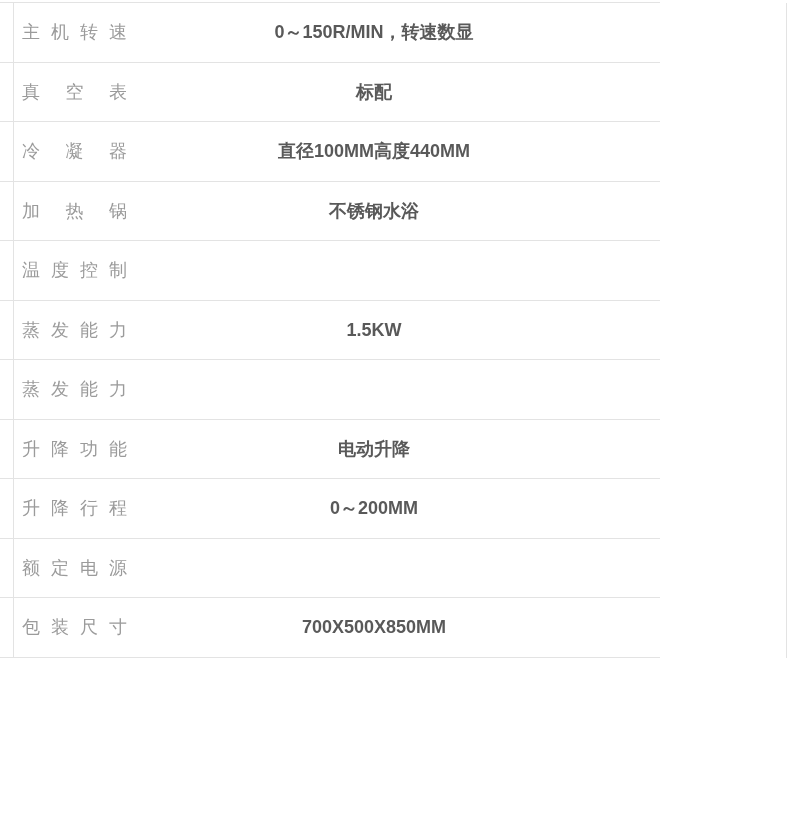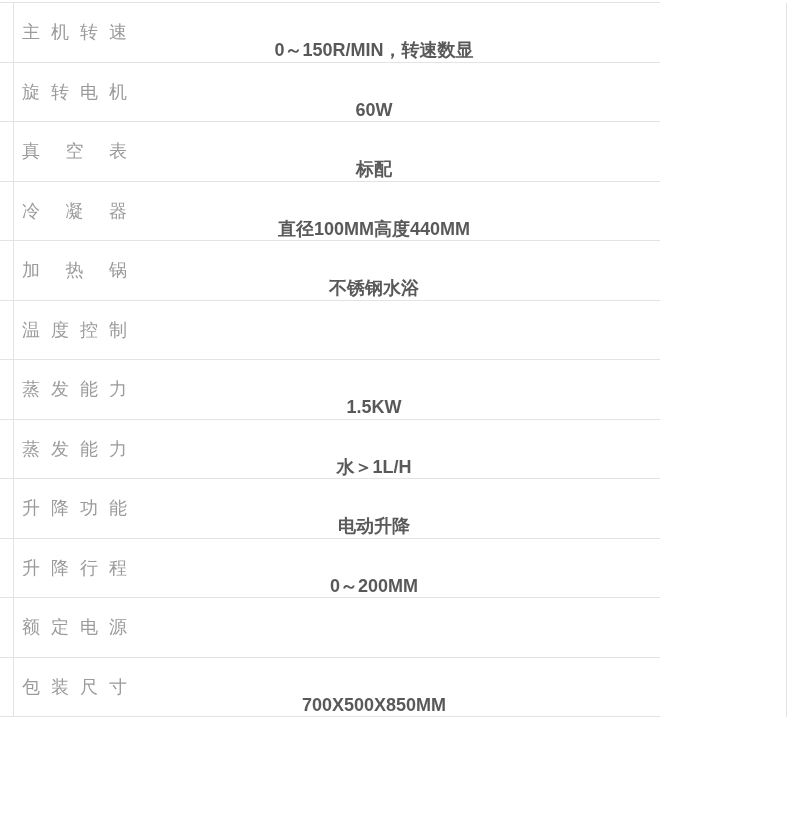"0～150R/MIN，转速数显" .spec-value { margin-top: 18px -> none }
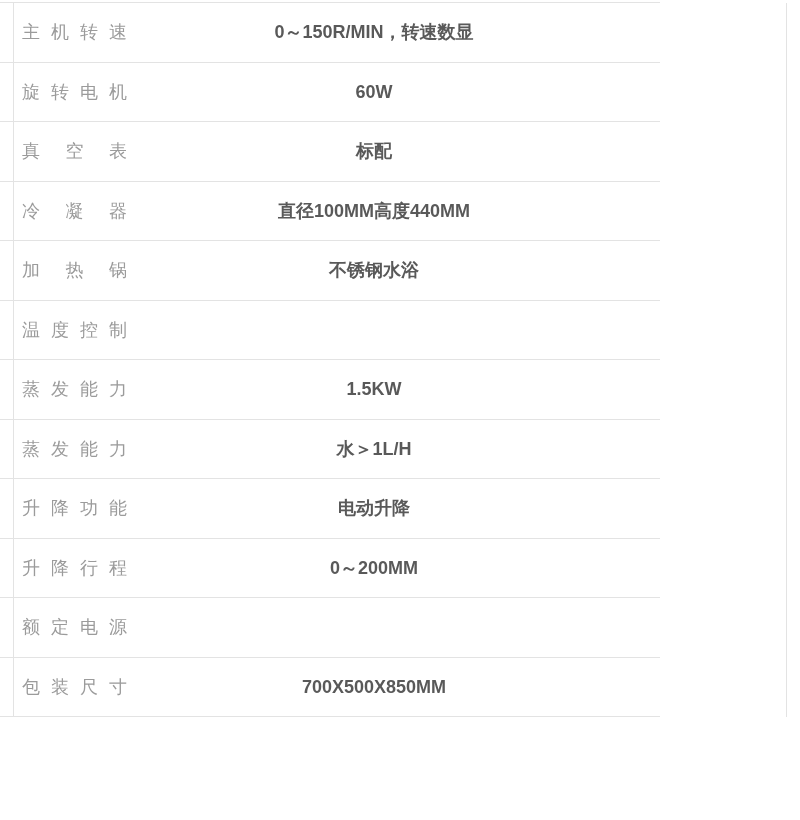"旋转电机" div.spec-row { html: <div> <div>旋转电机</div> <div>60W</div> </div> -> none }
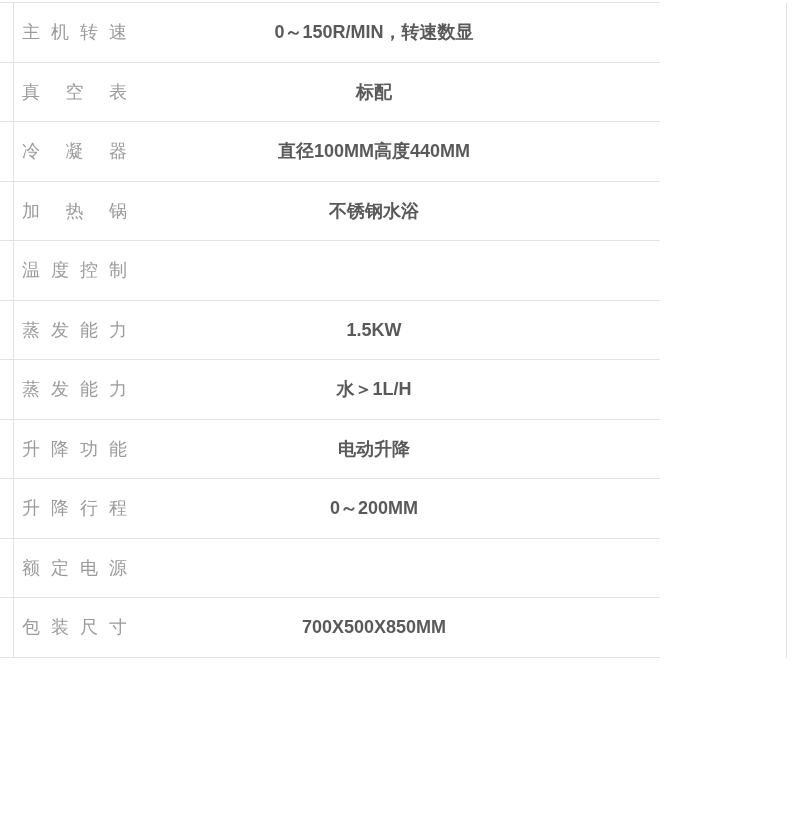"水＞1L/H" div.spec-value { html: <div>水＞1L/H</div> -> none }
